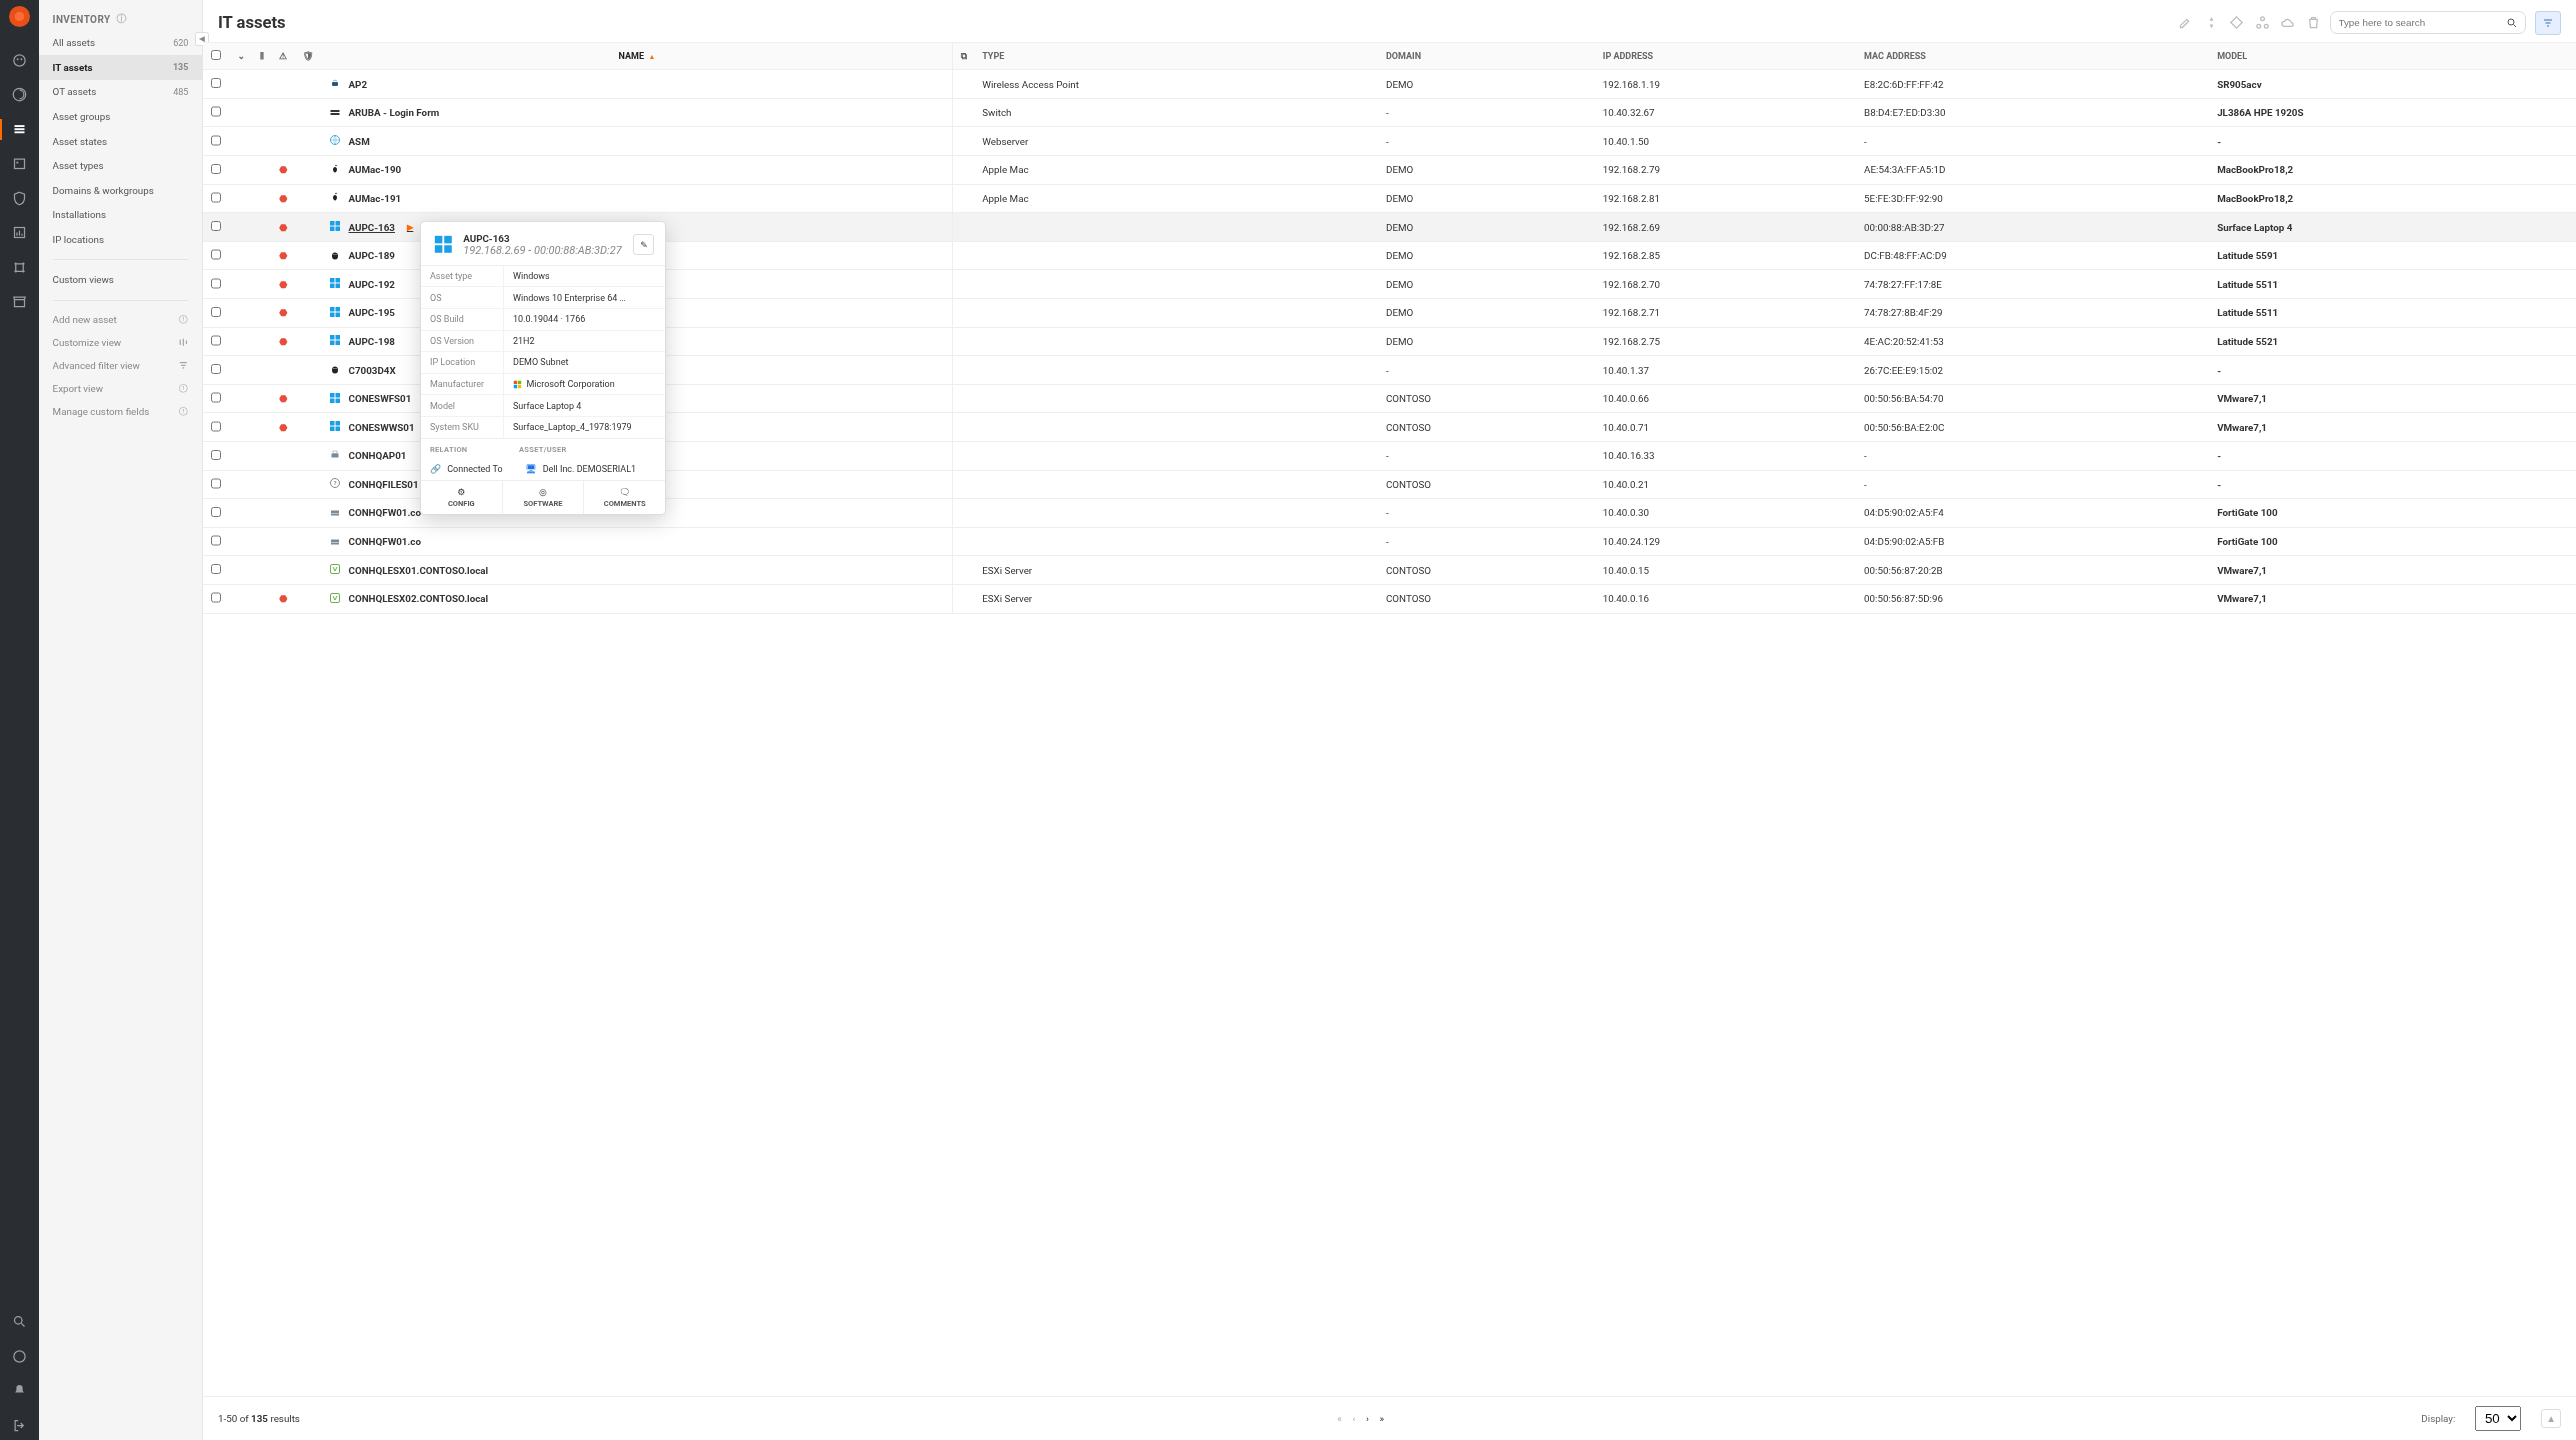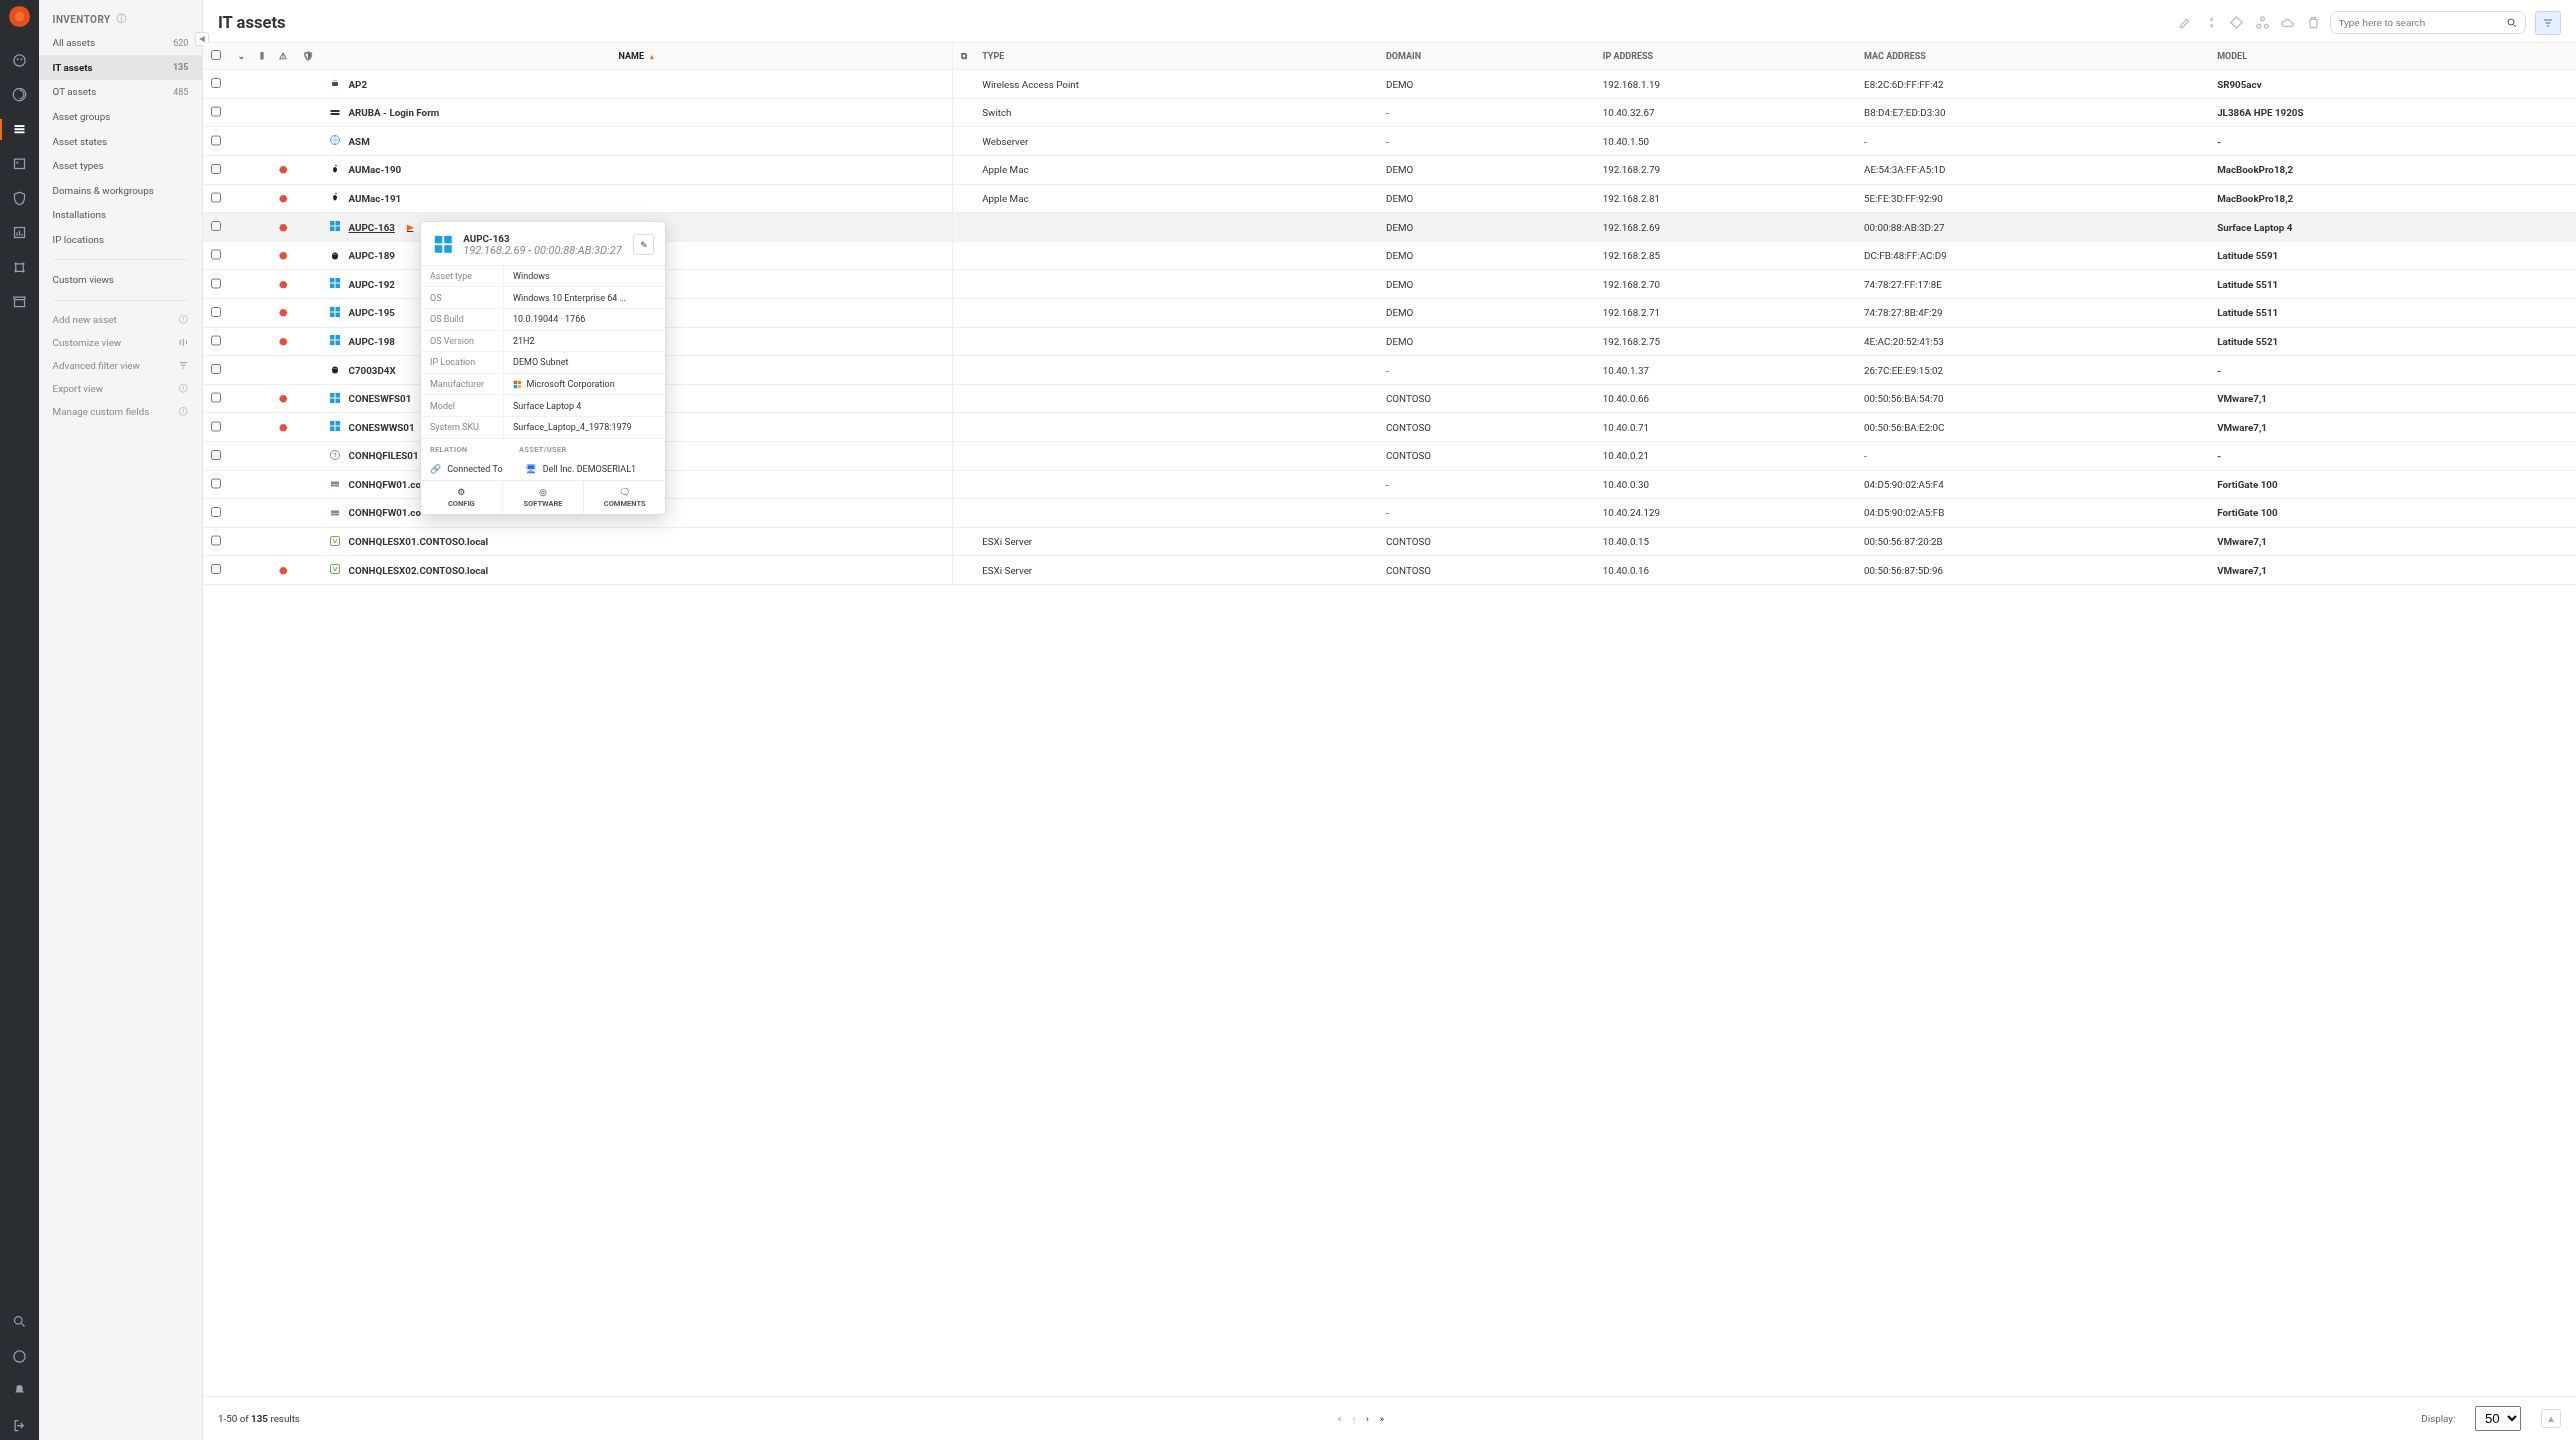"CONHQAP01" tr { html: none -> <tr> <td><input></td> <td></td> <td></td> <td></td> <td></td> <td> <div> <span><svg> <rect></rect> <rect></rect> </svg></span> <span>CONHQAP01</span> </div> </td> <td></td> <td></td> <td>-</td> <td>10.40.16.33</td> <td>-</td> <td><b>-</b></td> </tr> }
